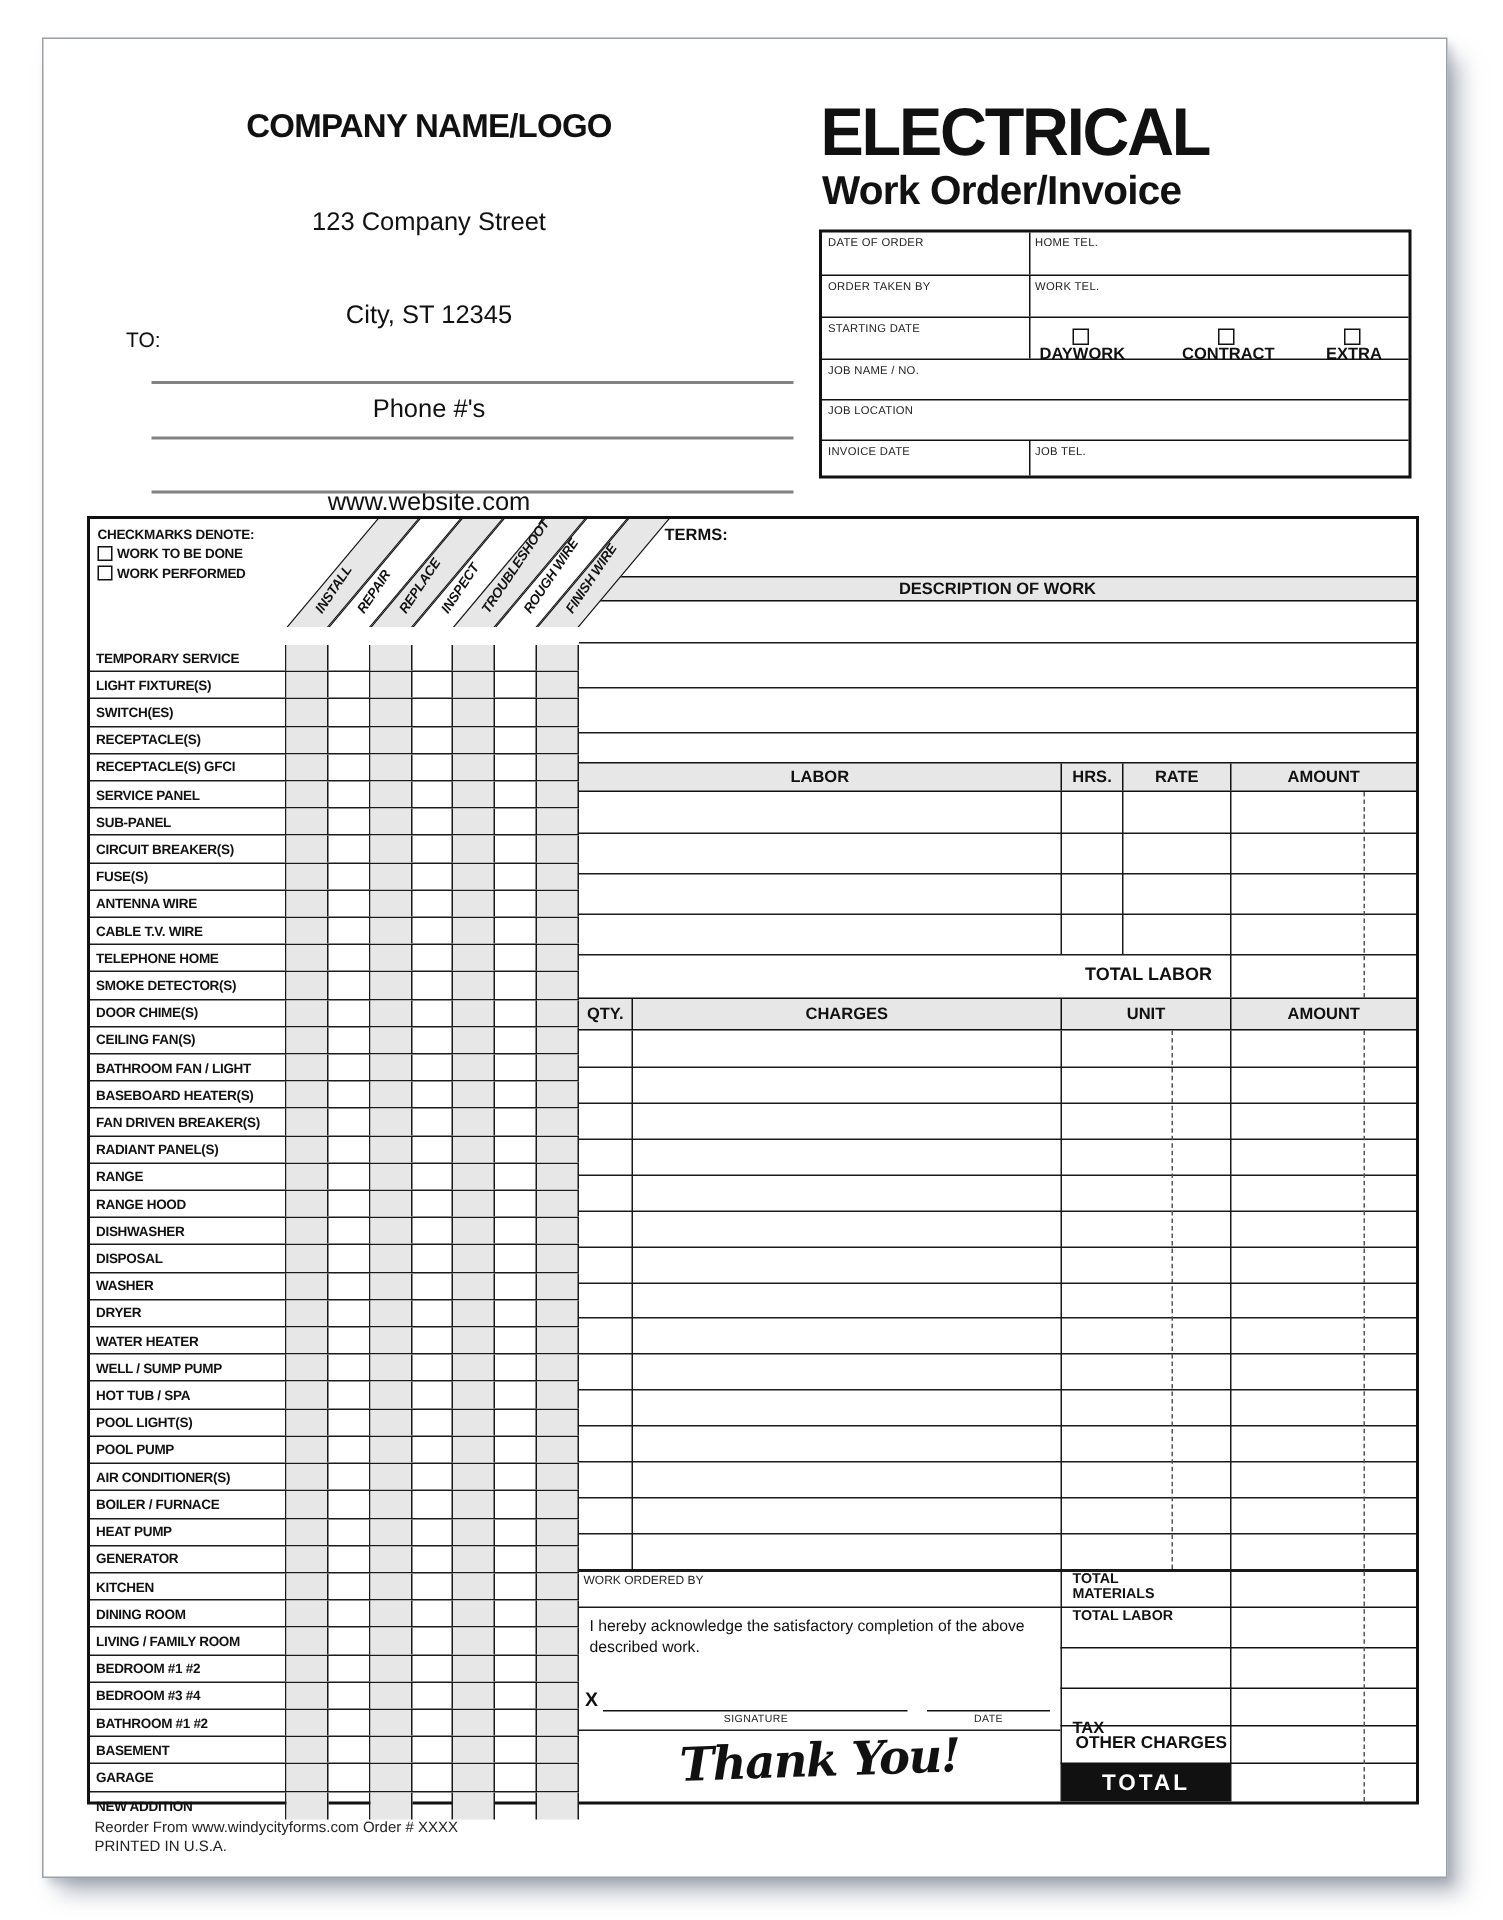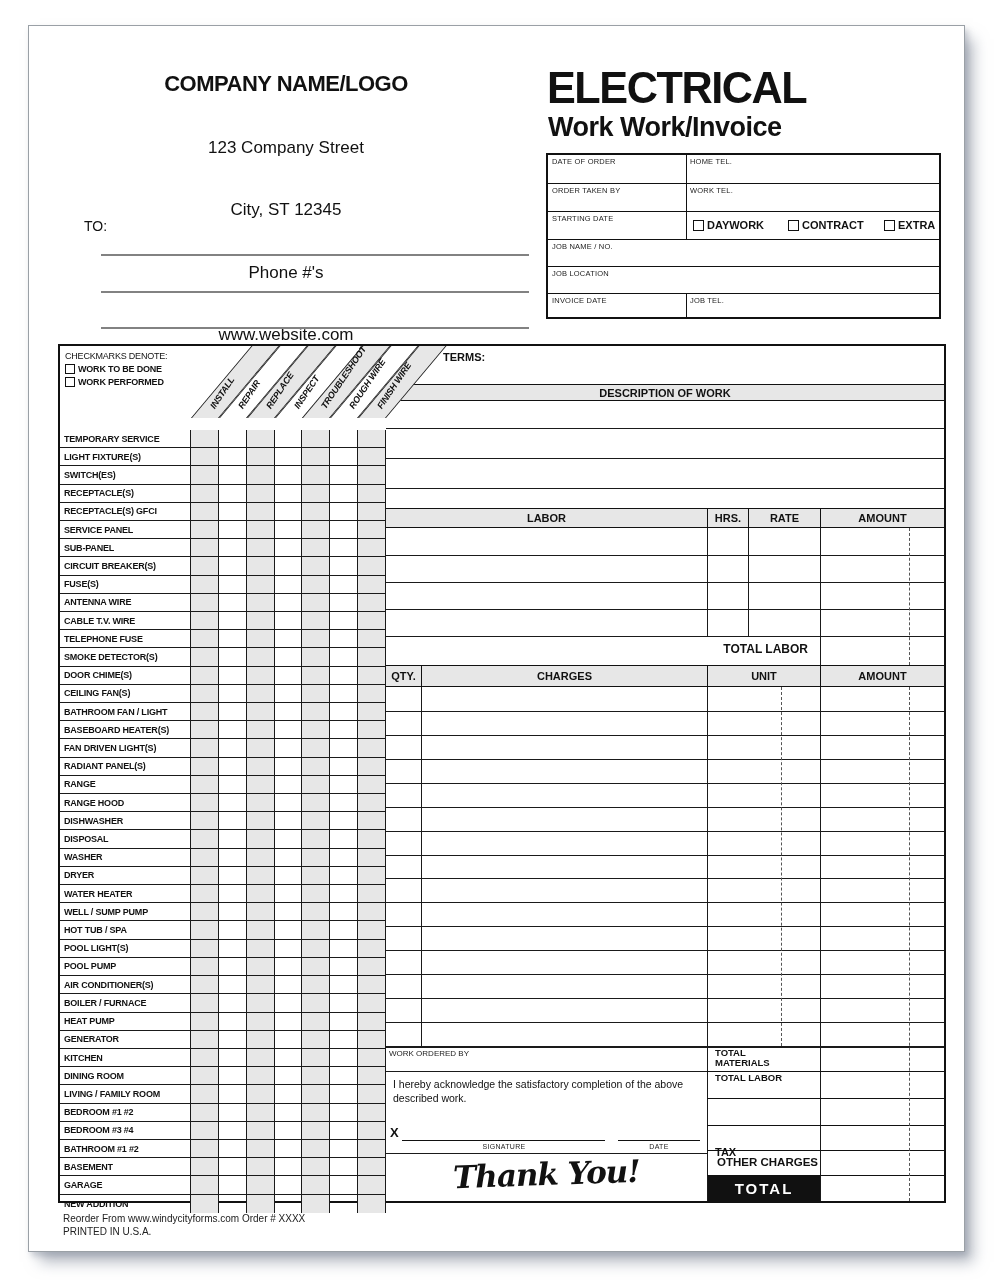"Work Work/Invoice" div.abs { text: Work/Invoice -> Order/Invoice }
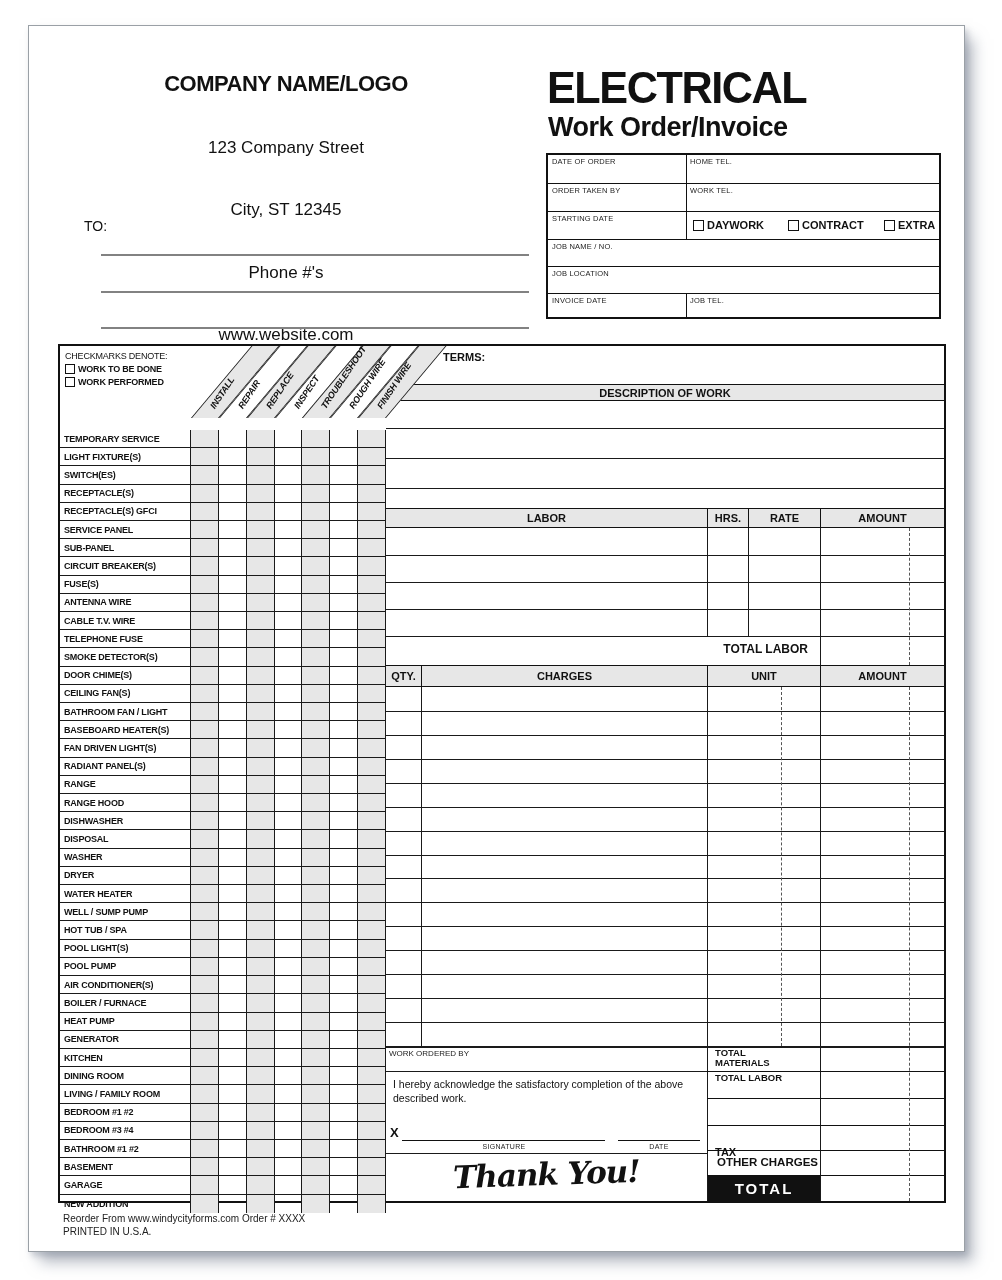"DAYWORK" .cbgrp { flex-direction: none -> column }
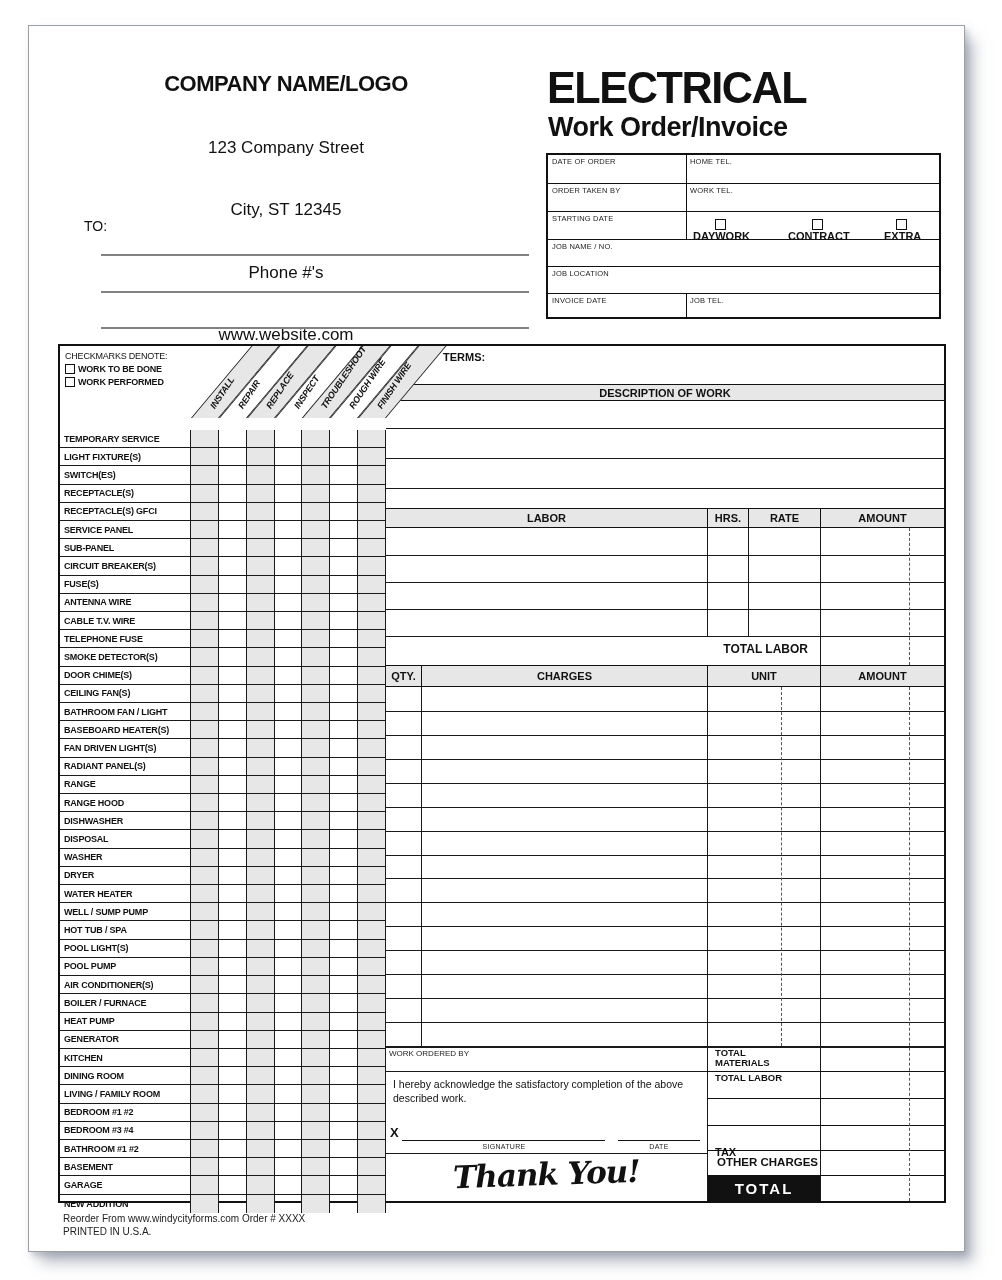"CHECKMARKS DENOTE:" .ckbox .t { font-weight: normal -> bold }
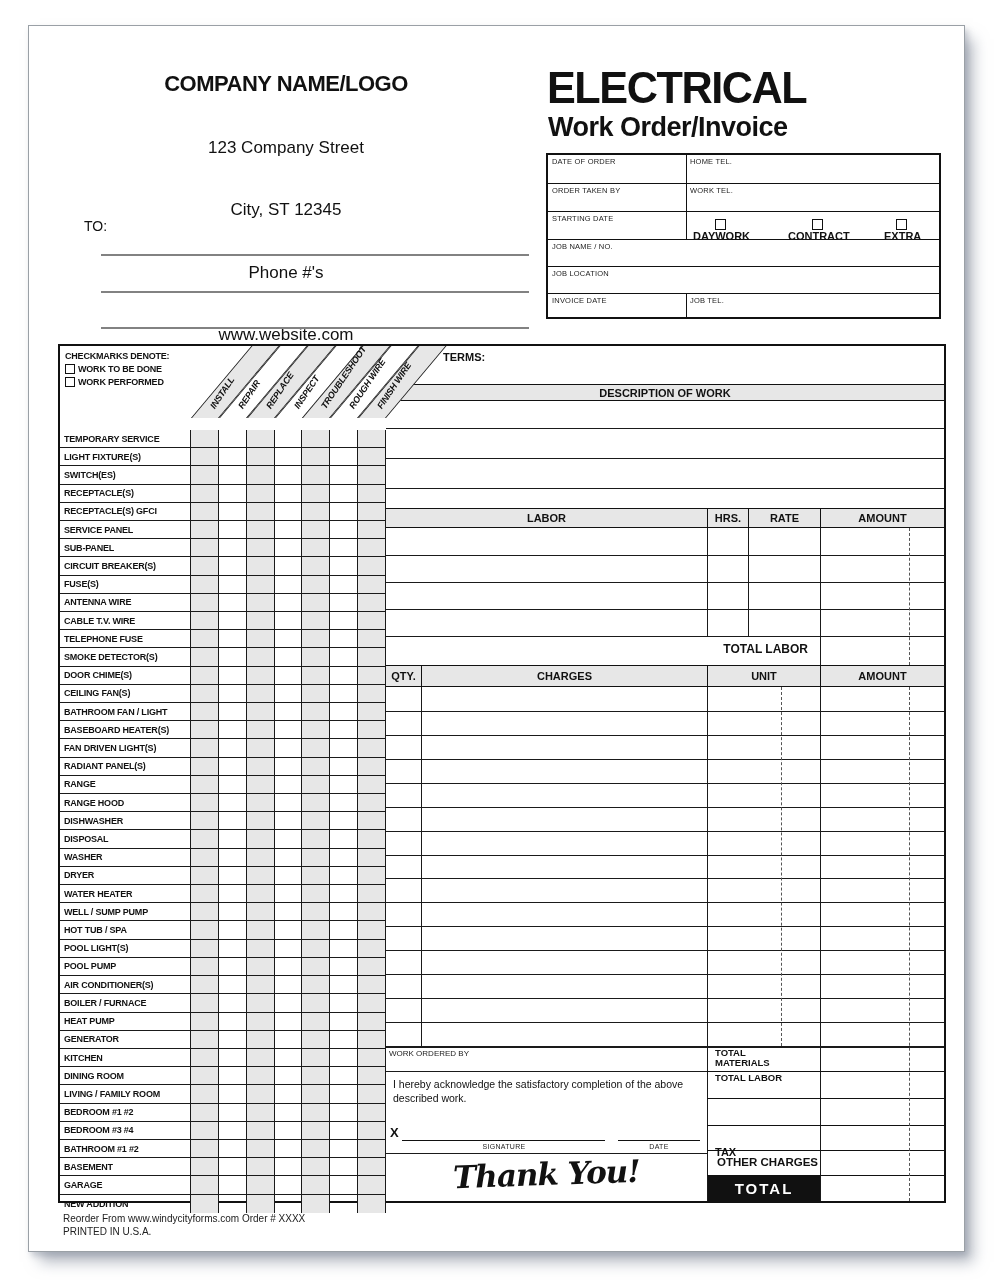"TELEPHONE FUSE" div.clab { text: FUSE -> HOME }
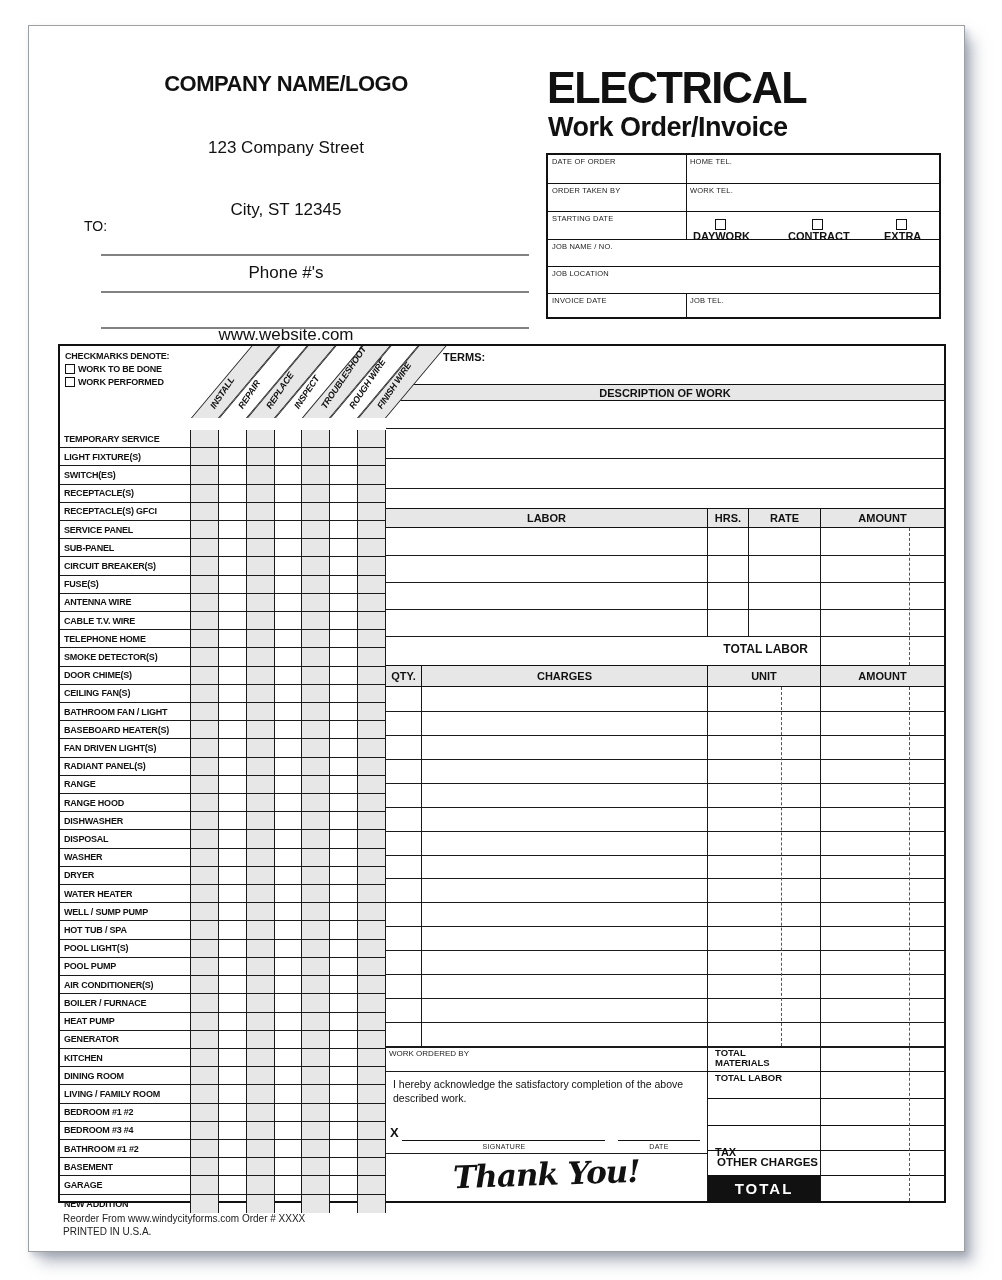"FAN DRIVEN LIGHT(S)" div.clab { text: LIGHT -> BREAKER }
